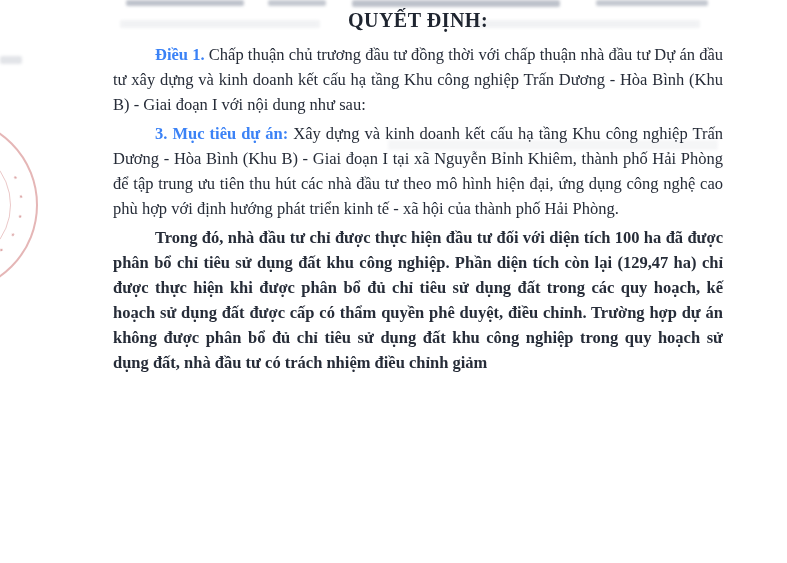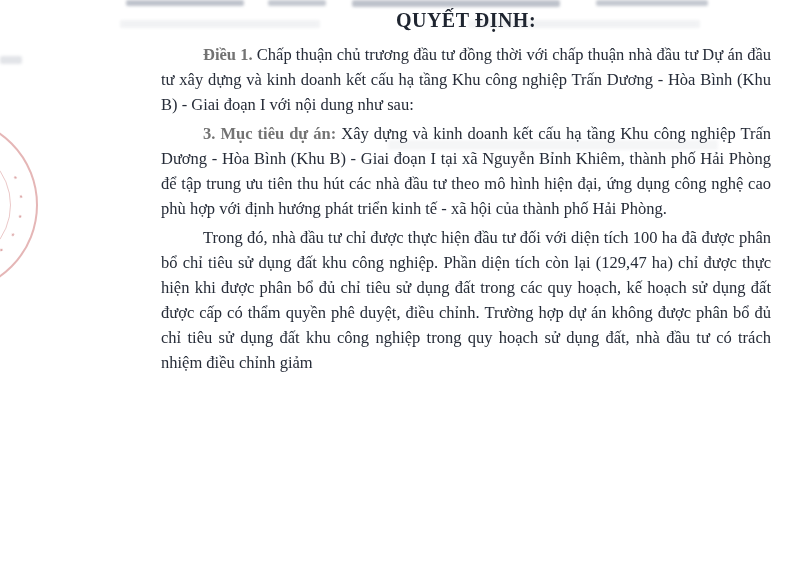"QUYẾT ĐỊNH:" .content-col { margin-left: 48px -> none }
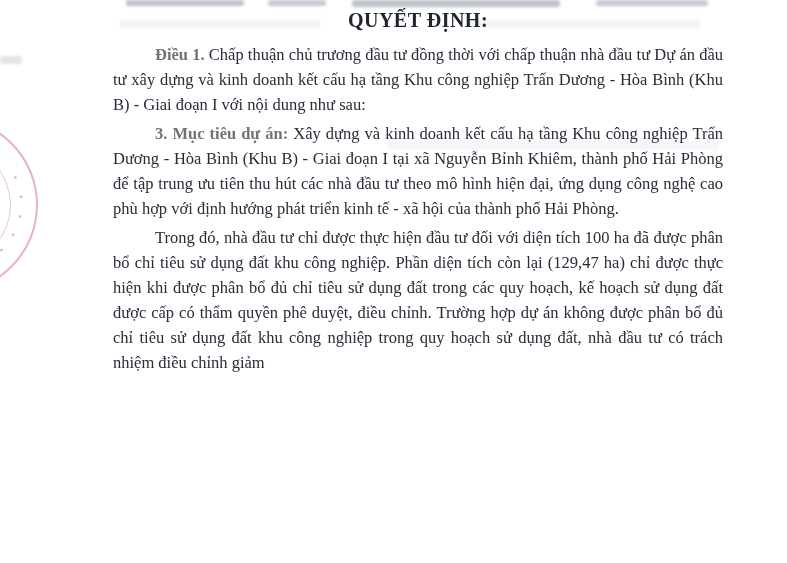"Điều 1." .seg-bold { color: #737373 -> #3b82f6 }
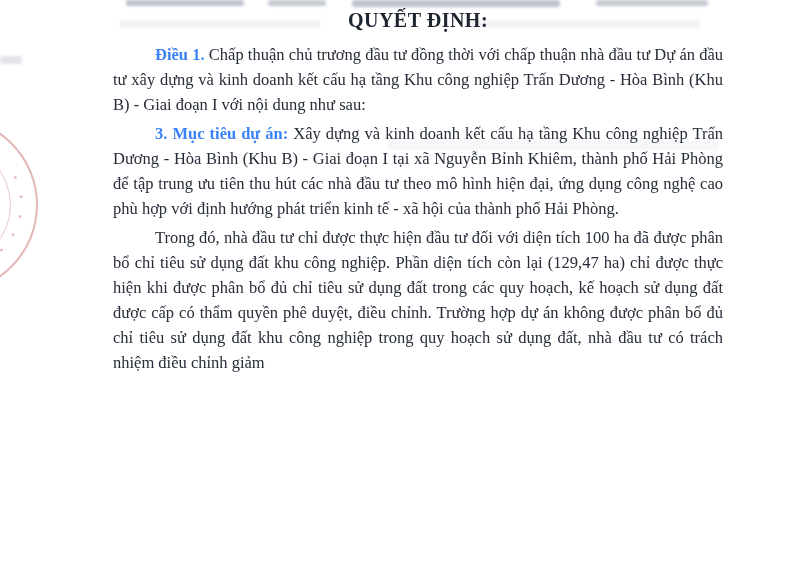"Trong đó, nhà đầu tư" .doc-body .para:last-child { font-weight: none -> bold }
